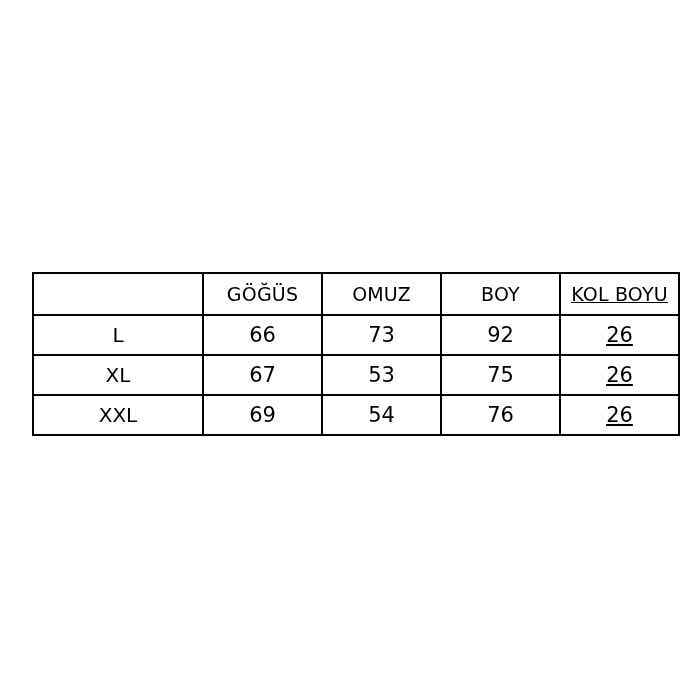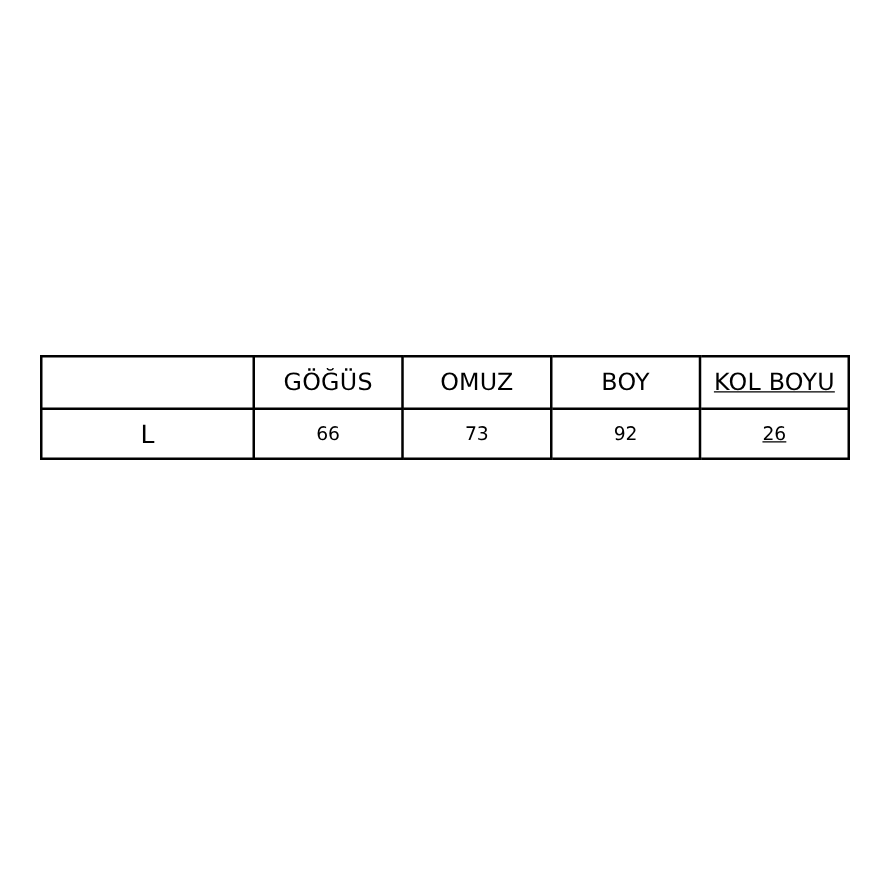"GÖĞÜS" #size-table-wrap { top: 284px -> 272px }
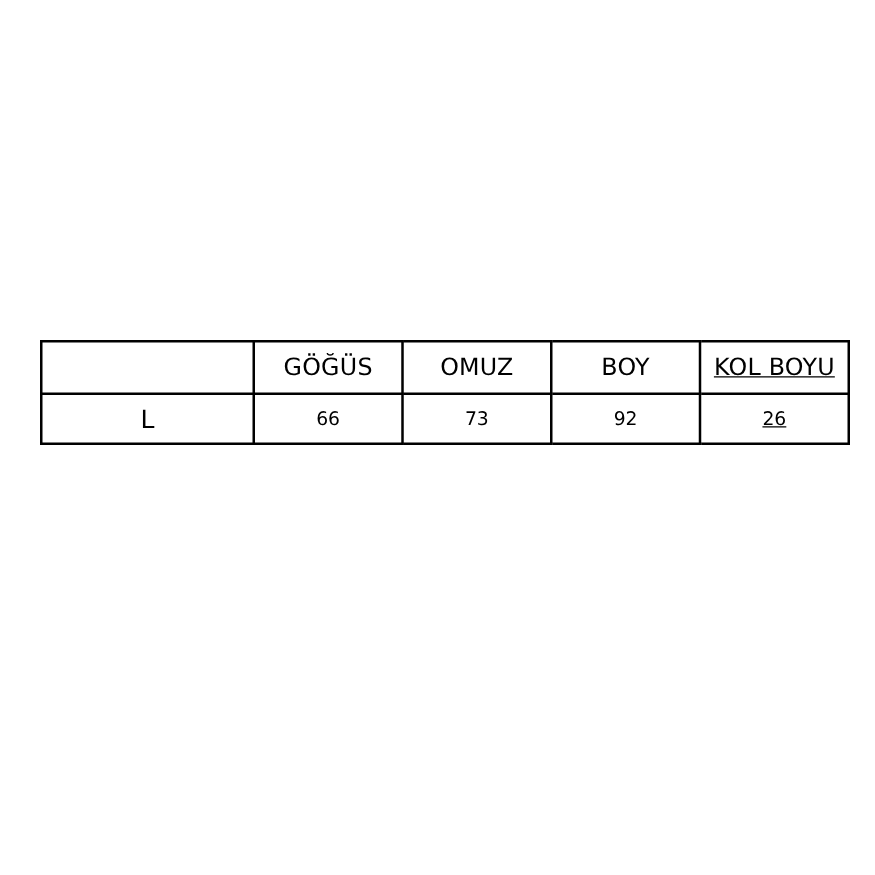"66" table.size-table tbody td { font-size: 15px -> 21px }
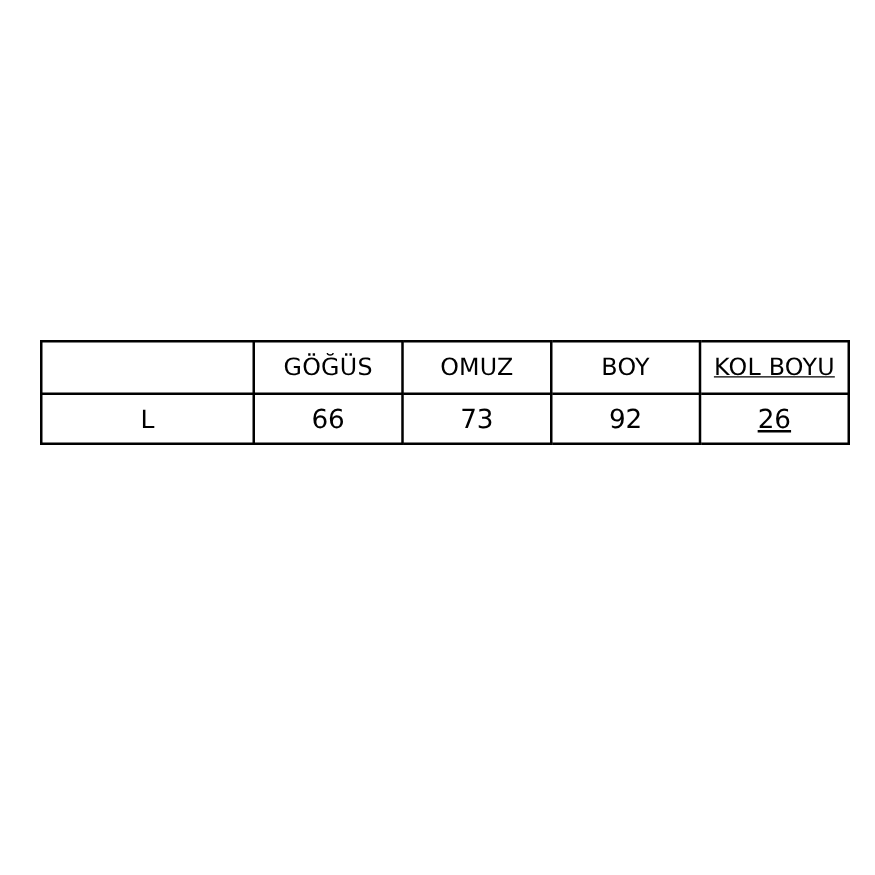"XL" tr { html: none -> <tr> <td>XL</td> <td>67</td> <td>53</td> <td>75</td> <td>26</td> </tr> }
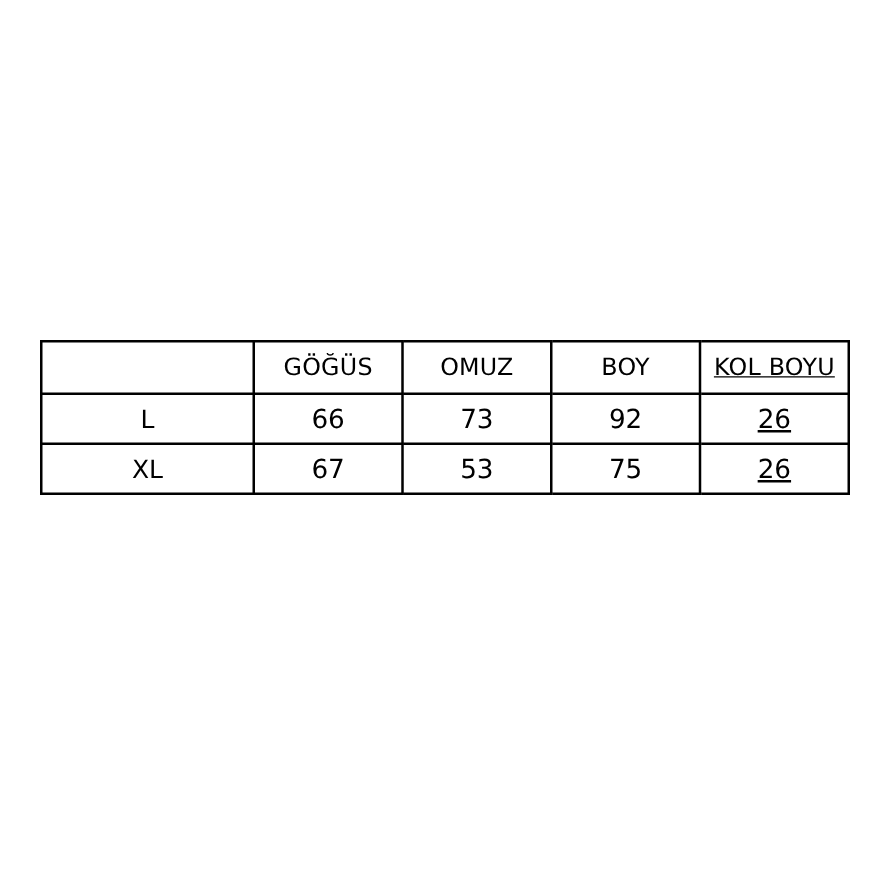"XXL" tr { html: none -> <tr> <td>XXL</td> <td>69</td> <td>54</td> <td>76</td> <td>26</td> </tr> }
